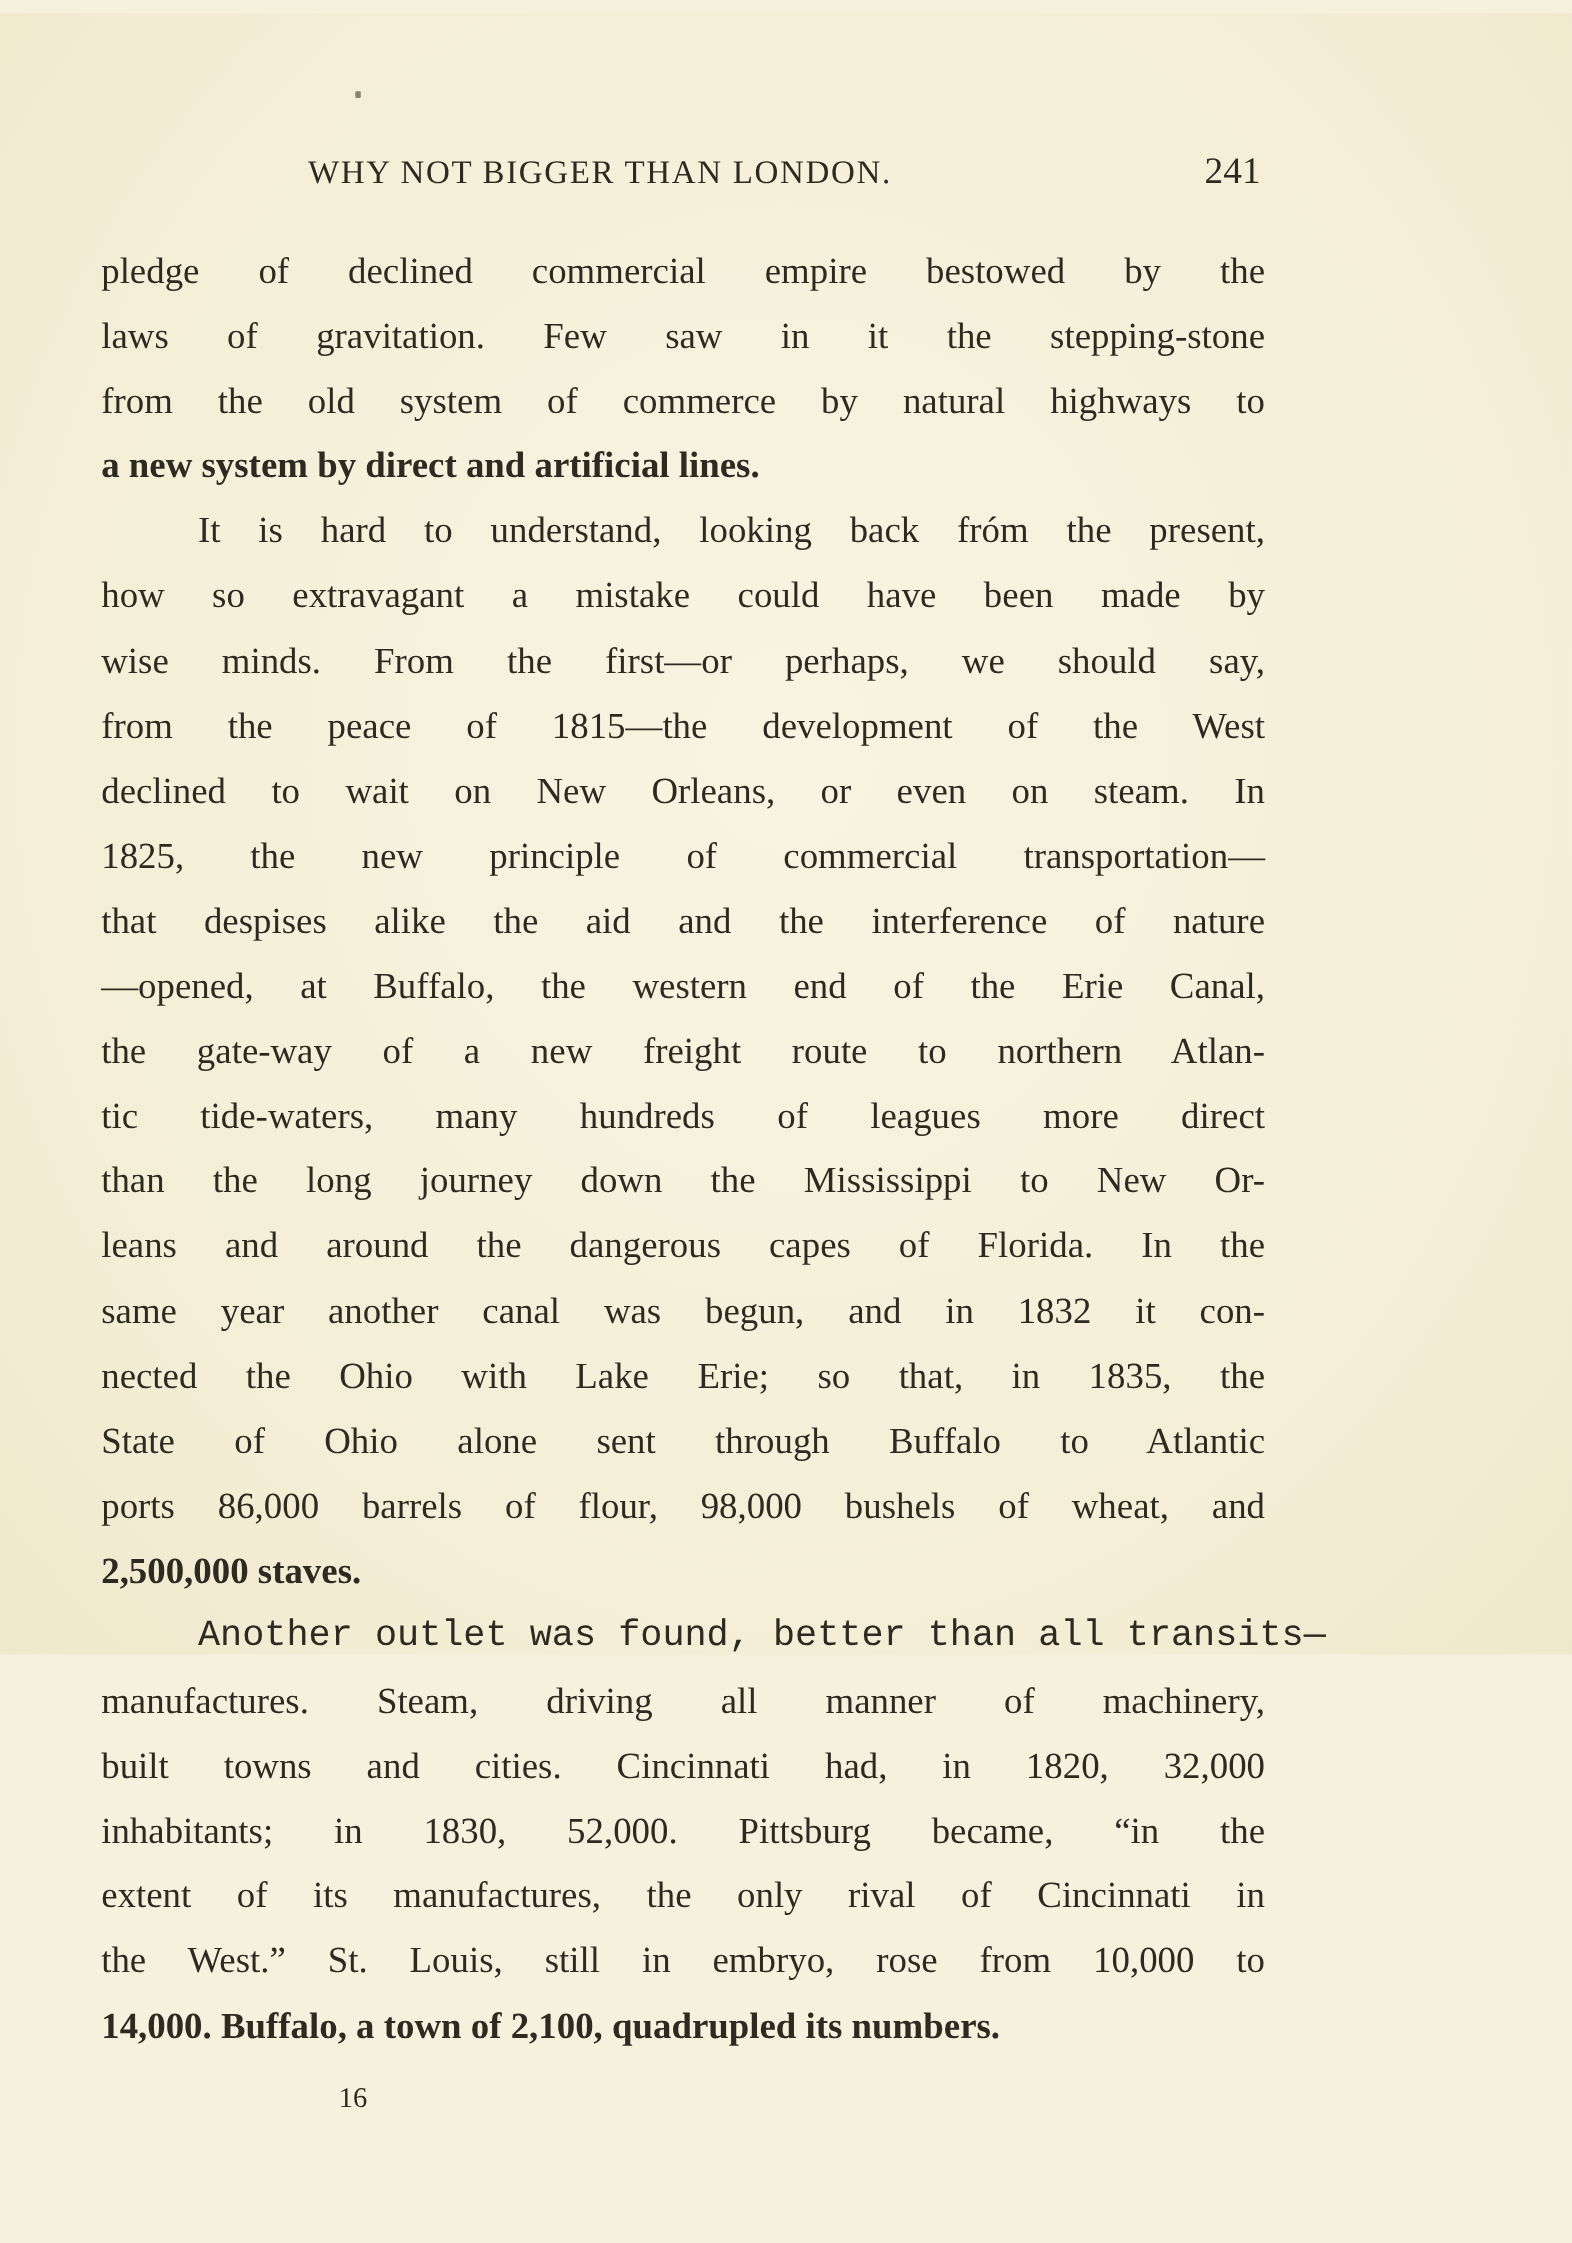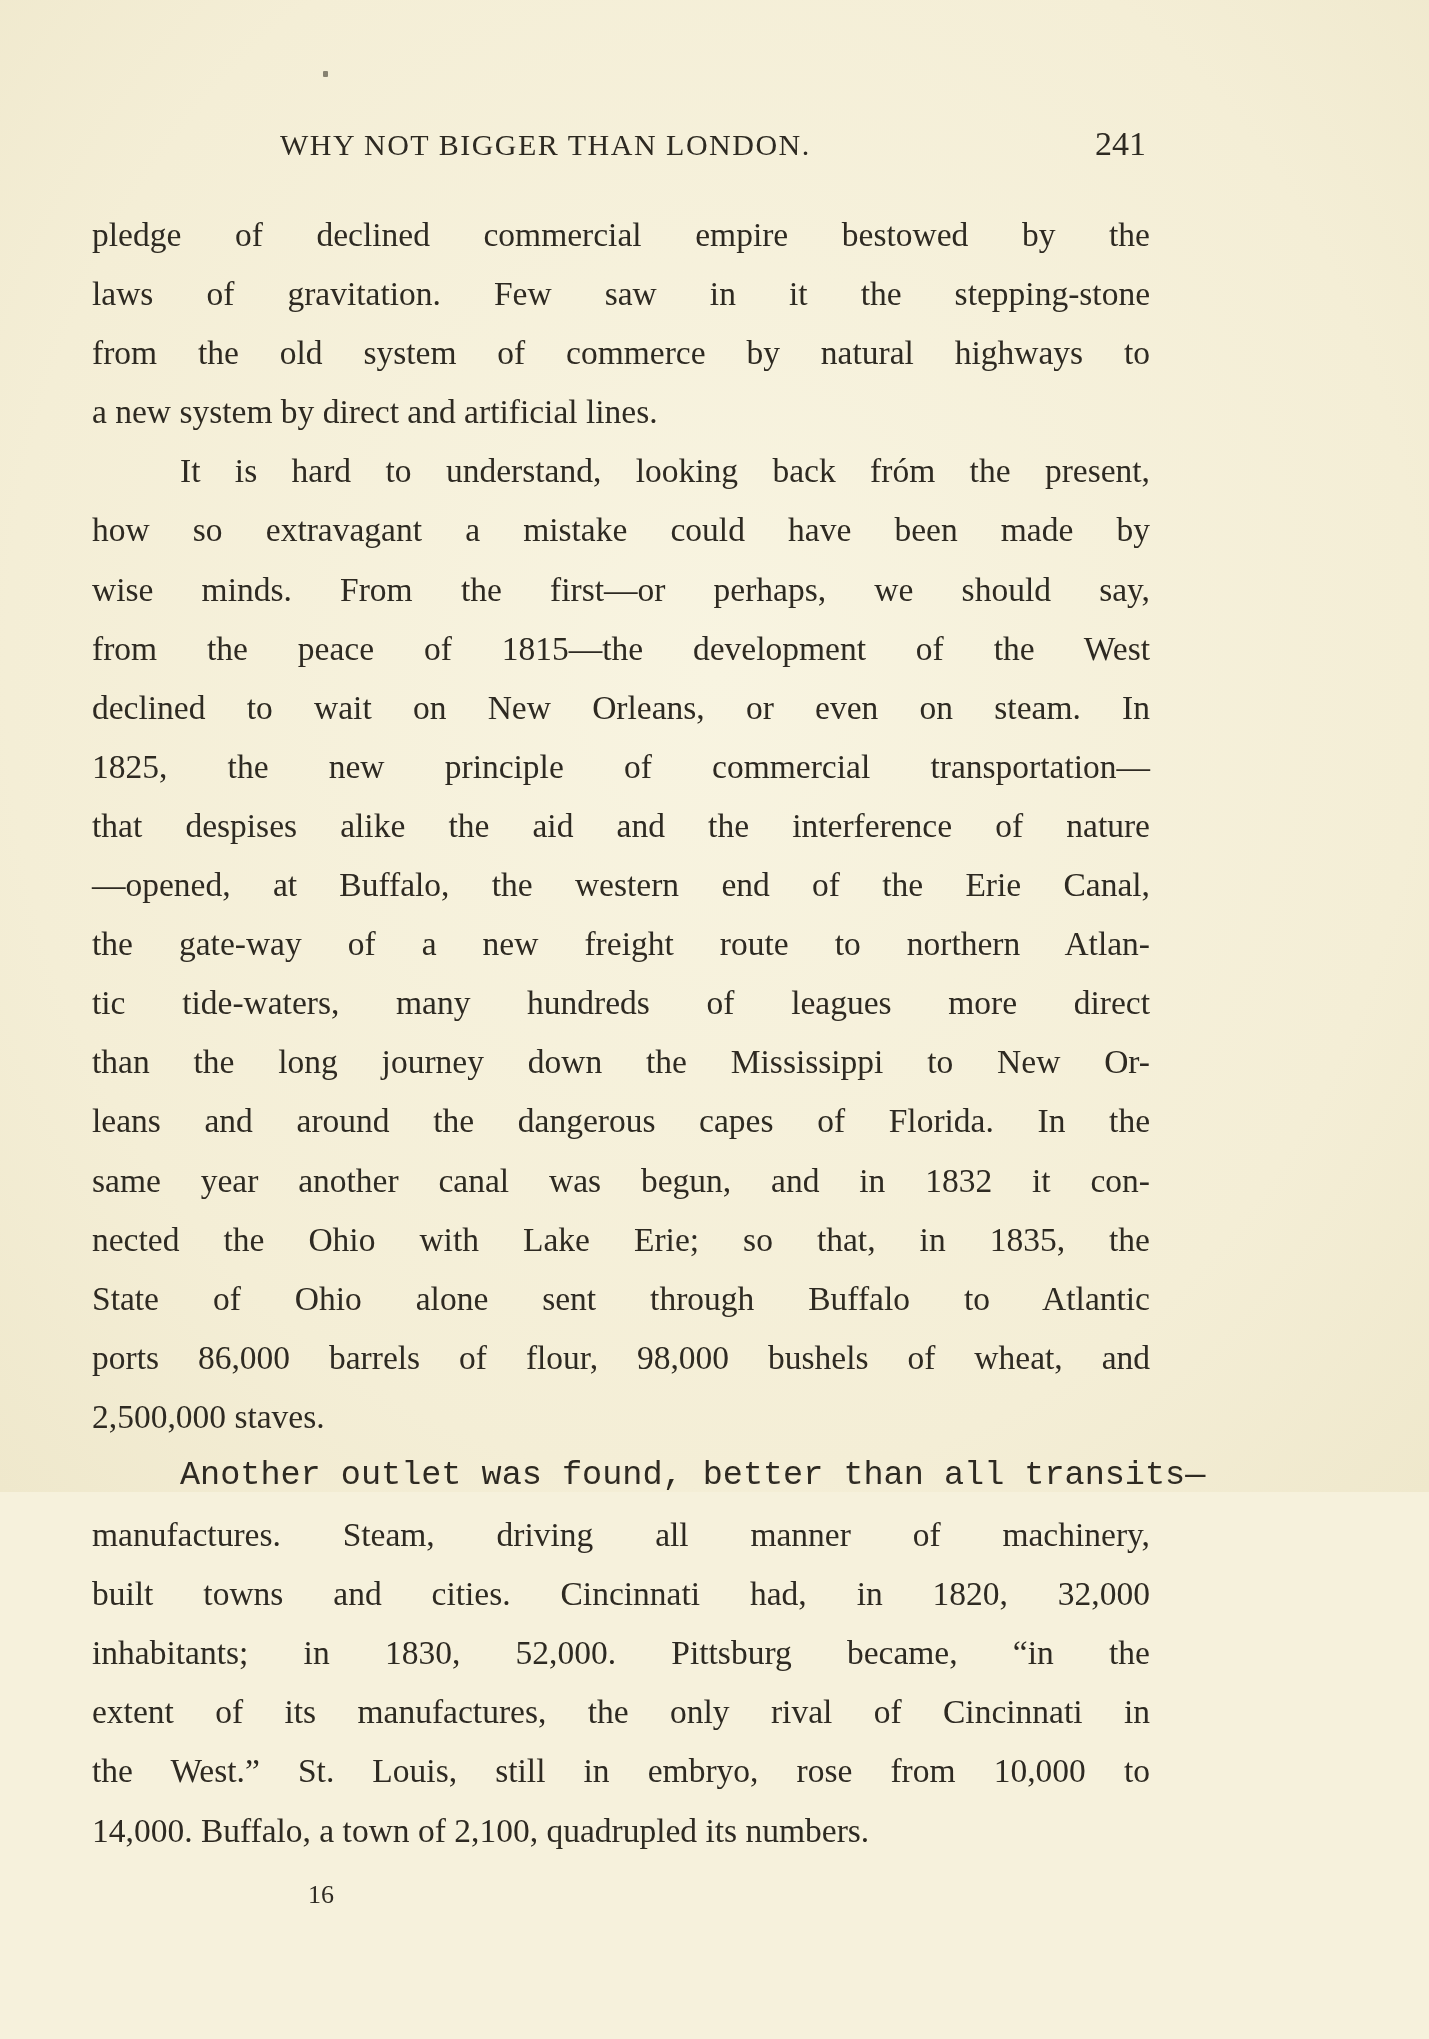"WHY NOT BIGGER THAN LONDON." .page { top: 0 -> 12px }
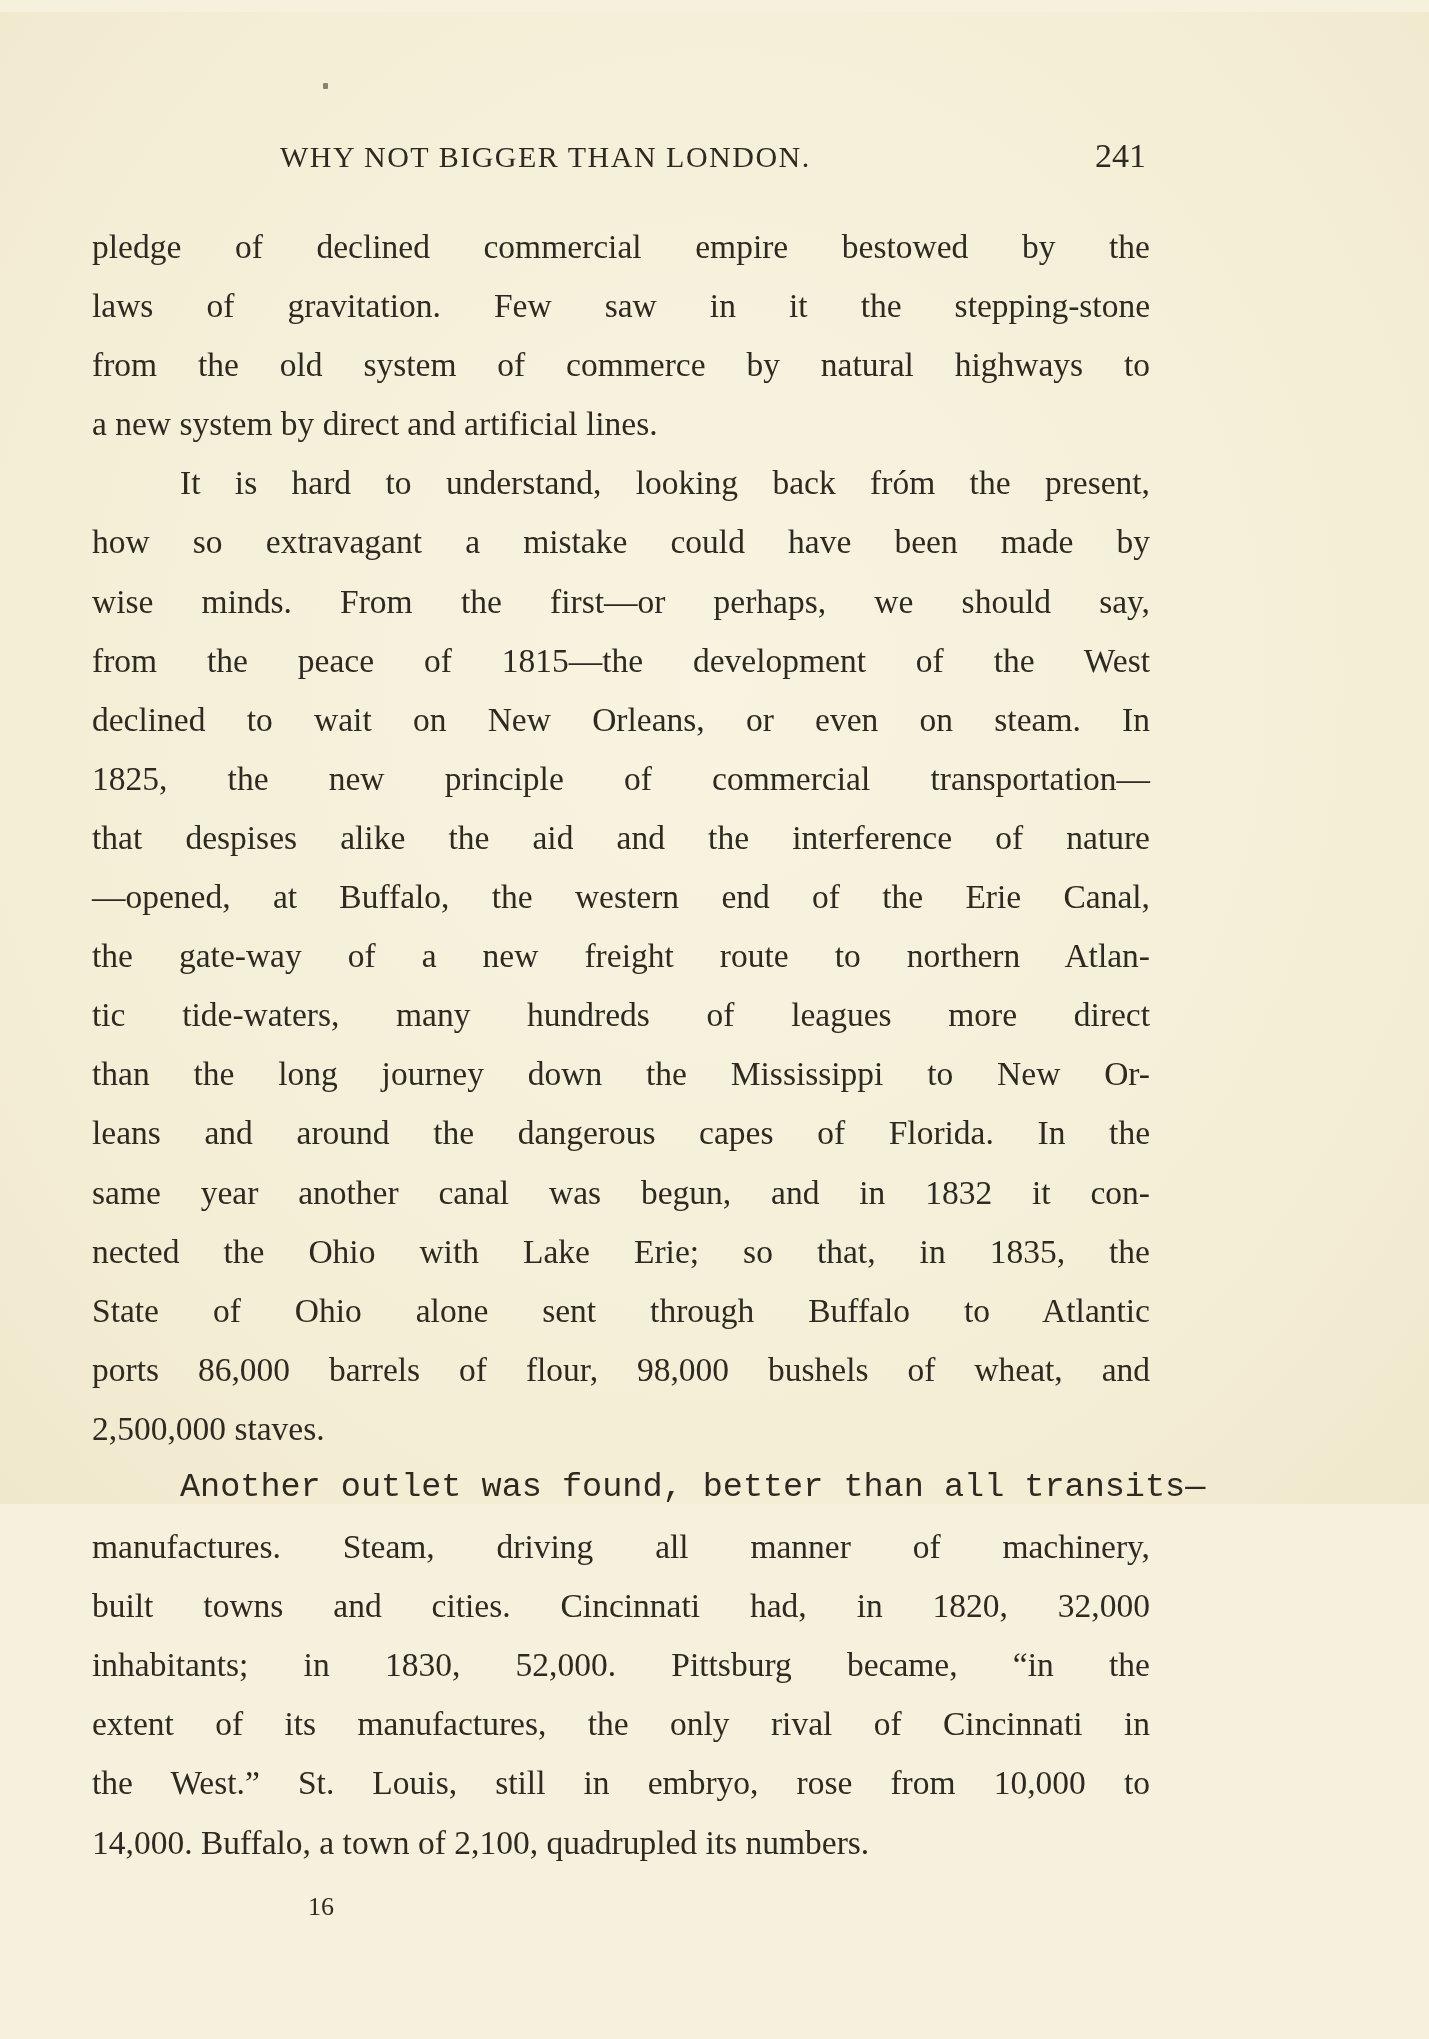"a new system by direct" .line.last { font-weight: none -> bold }
